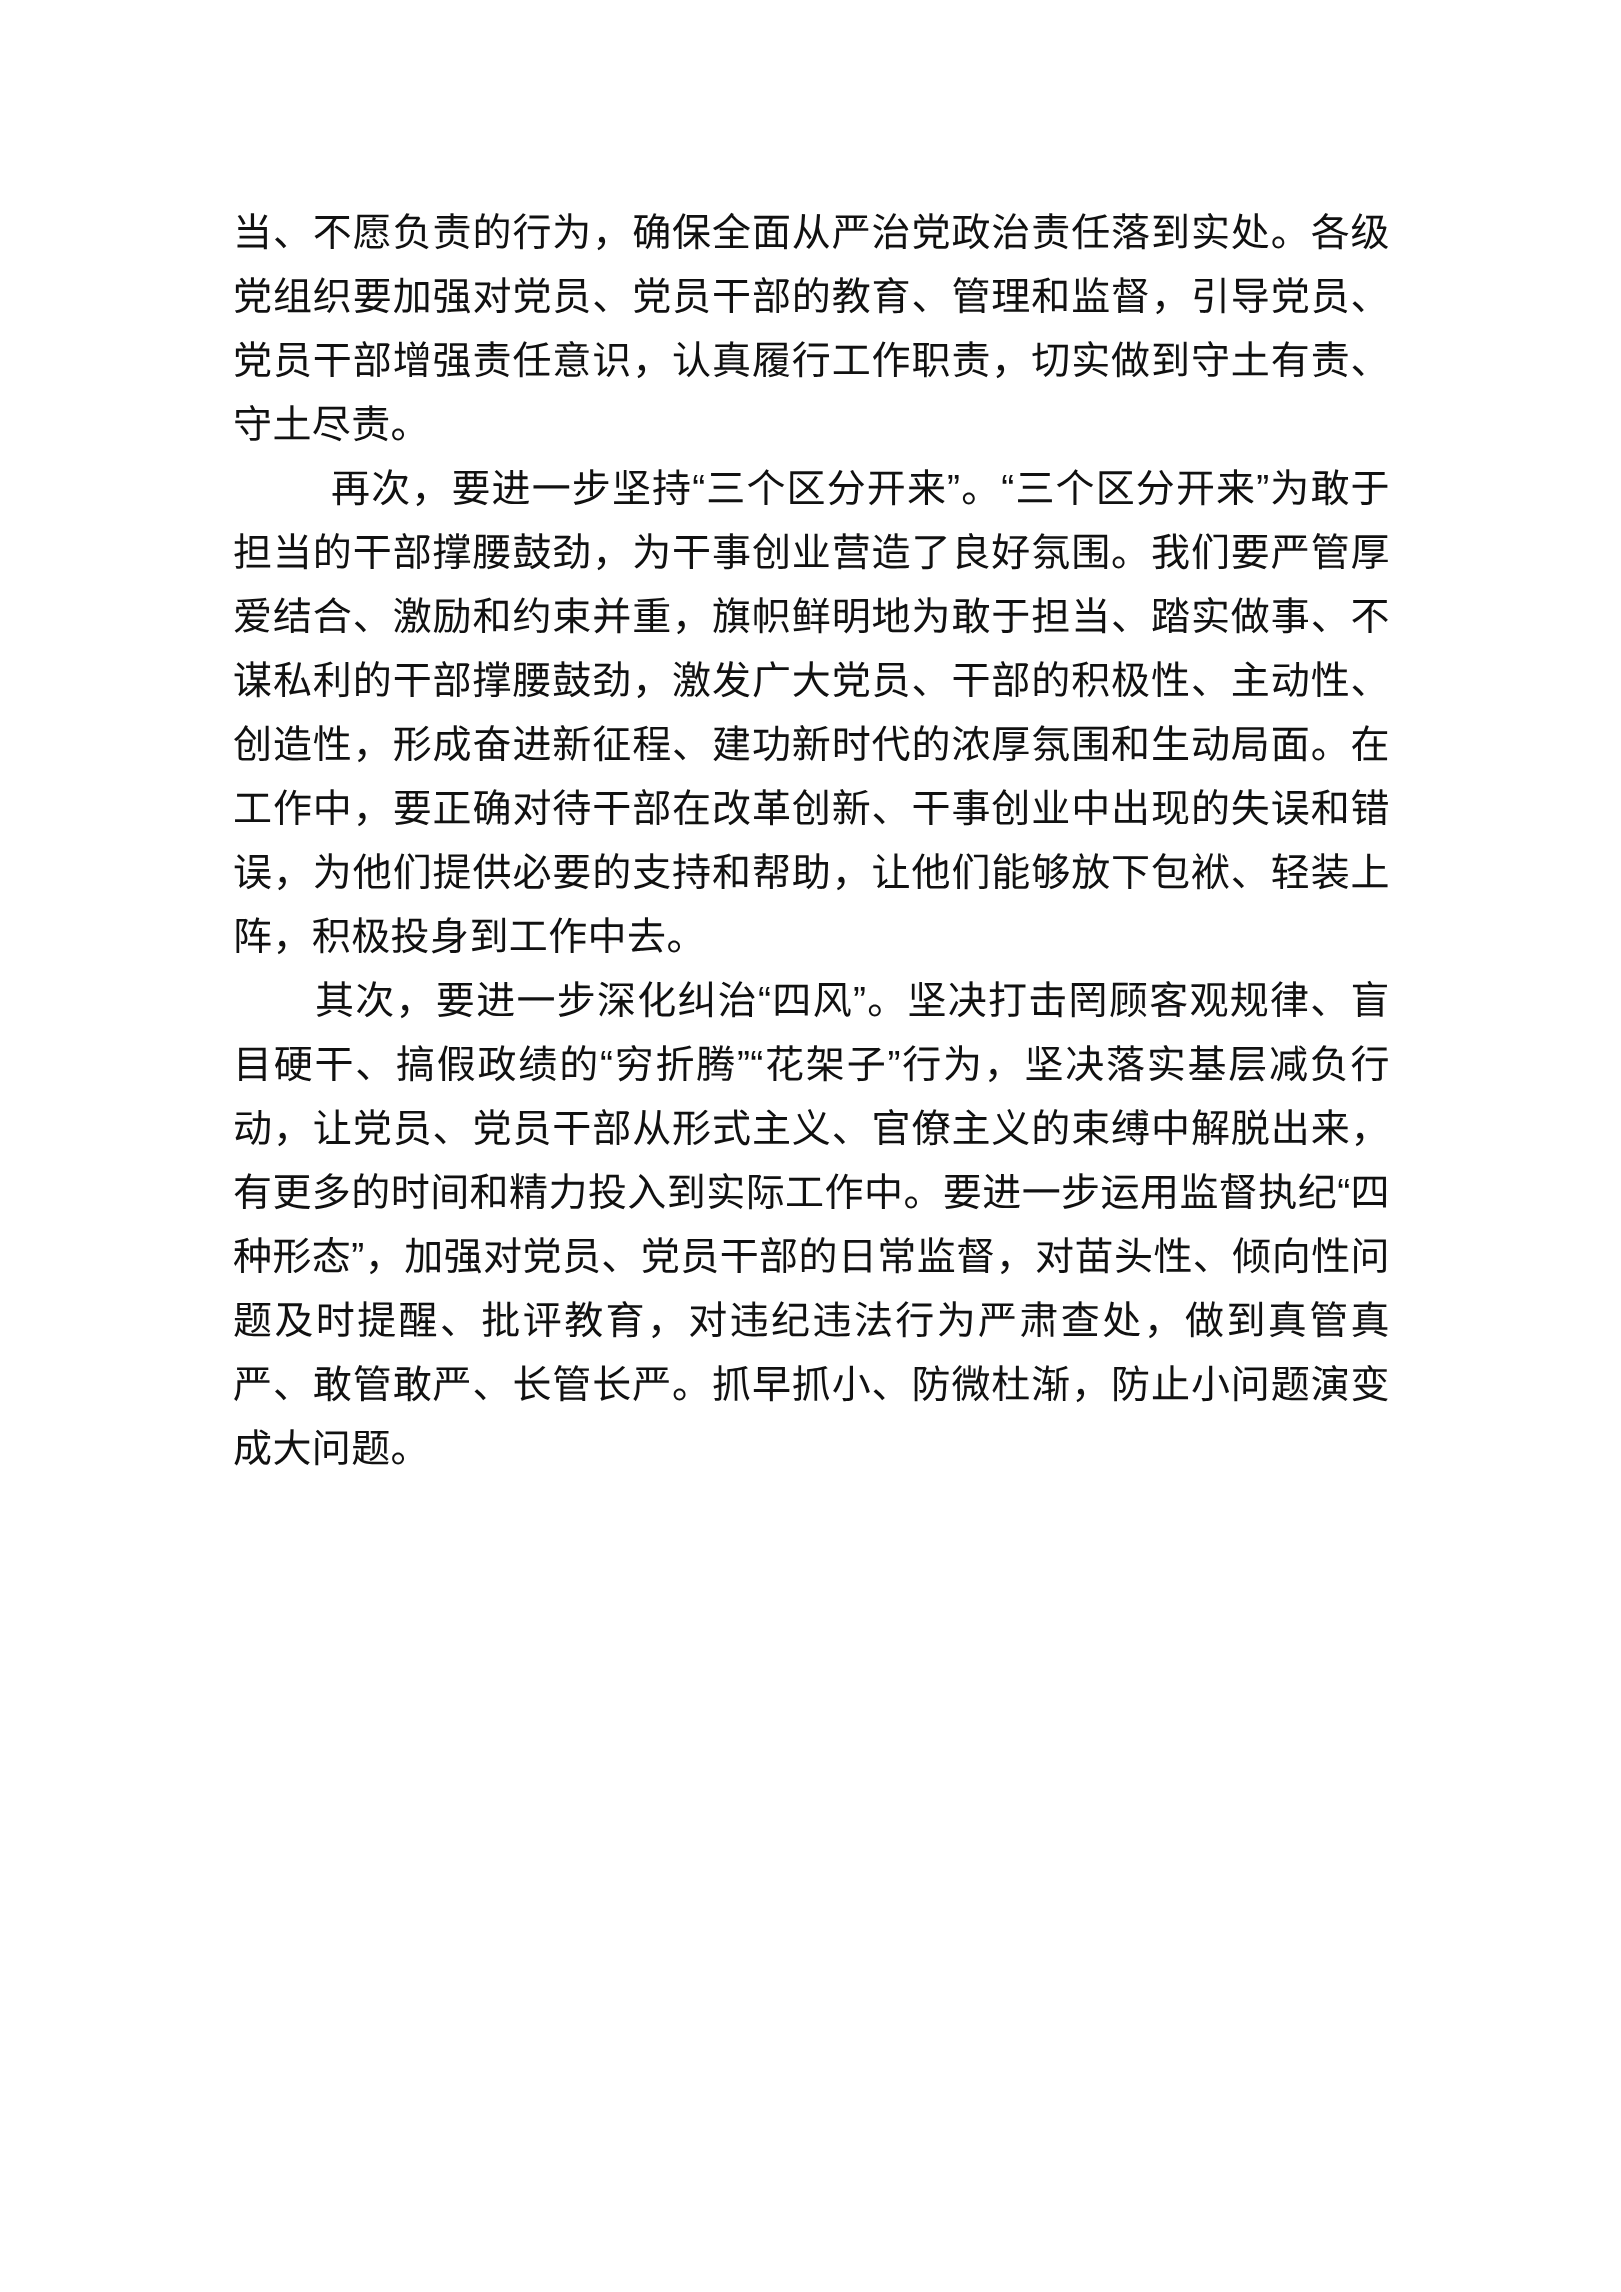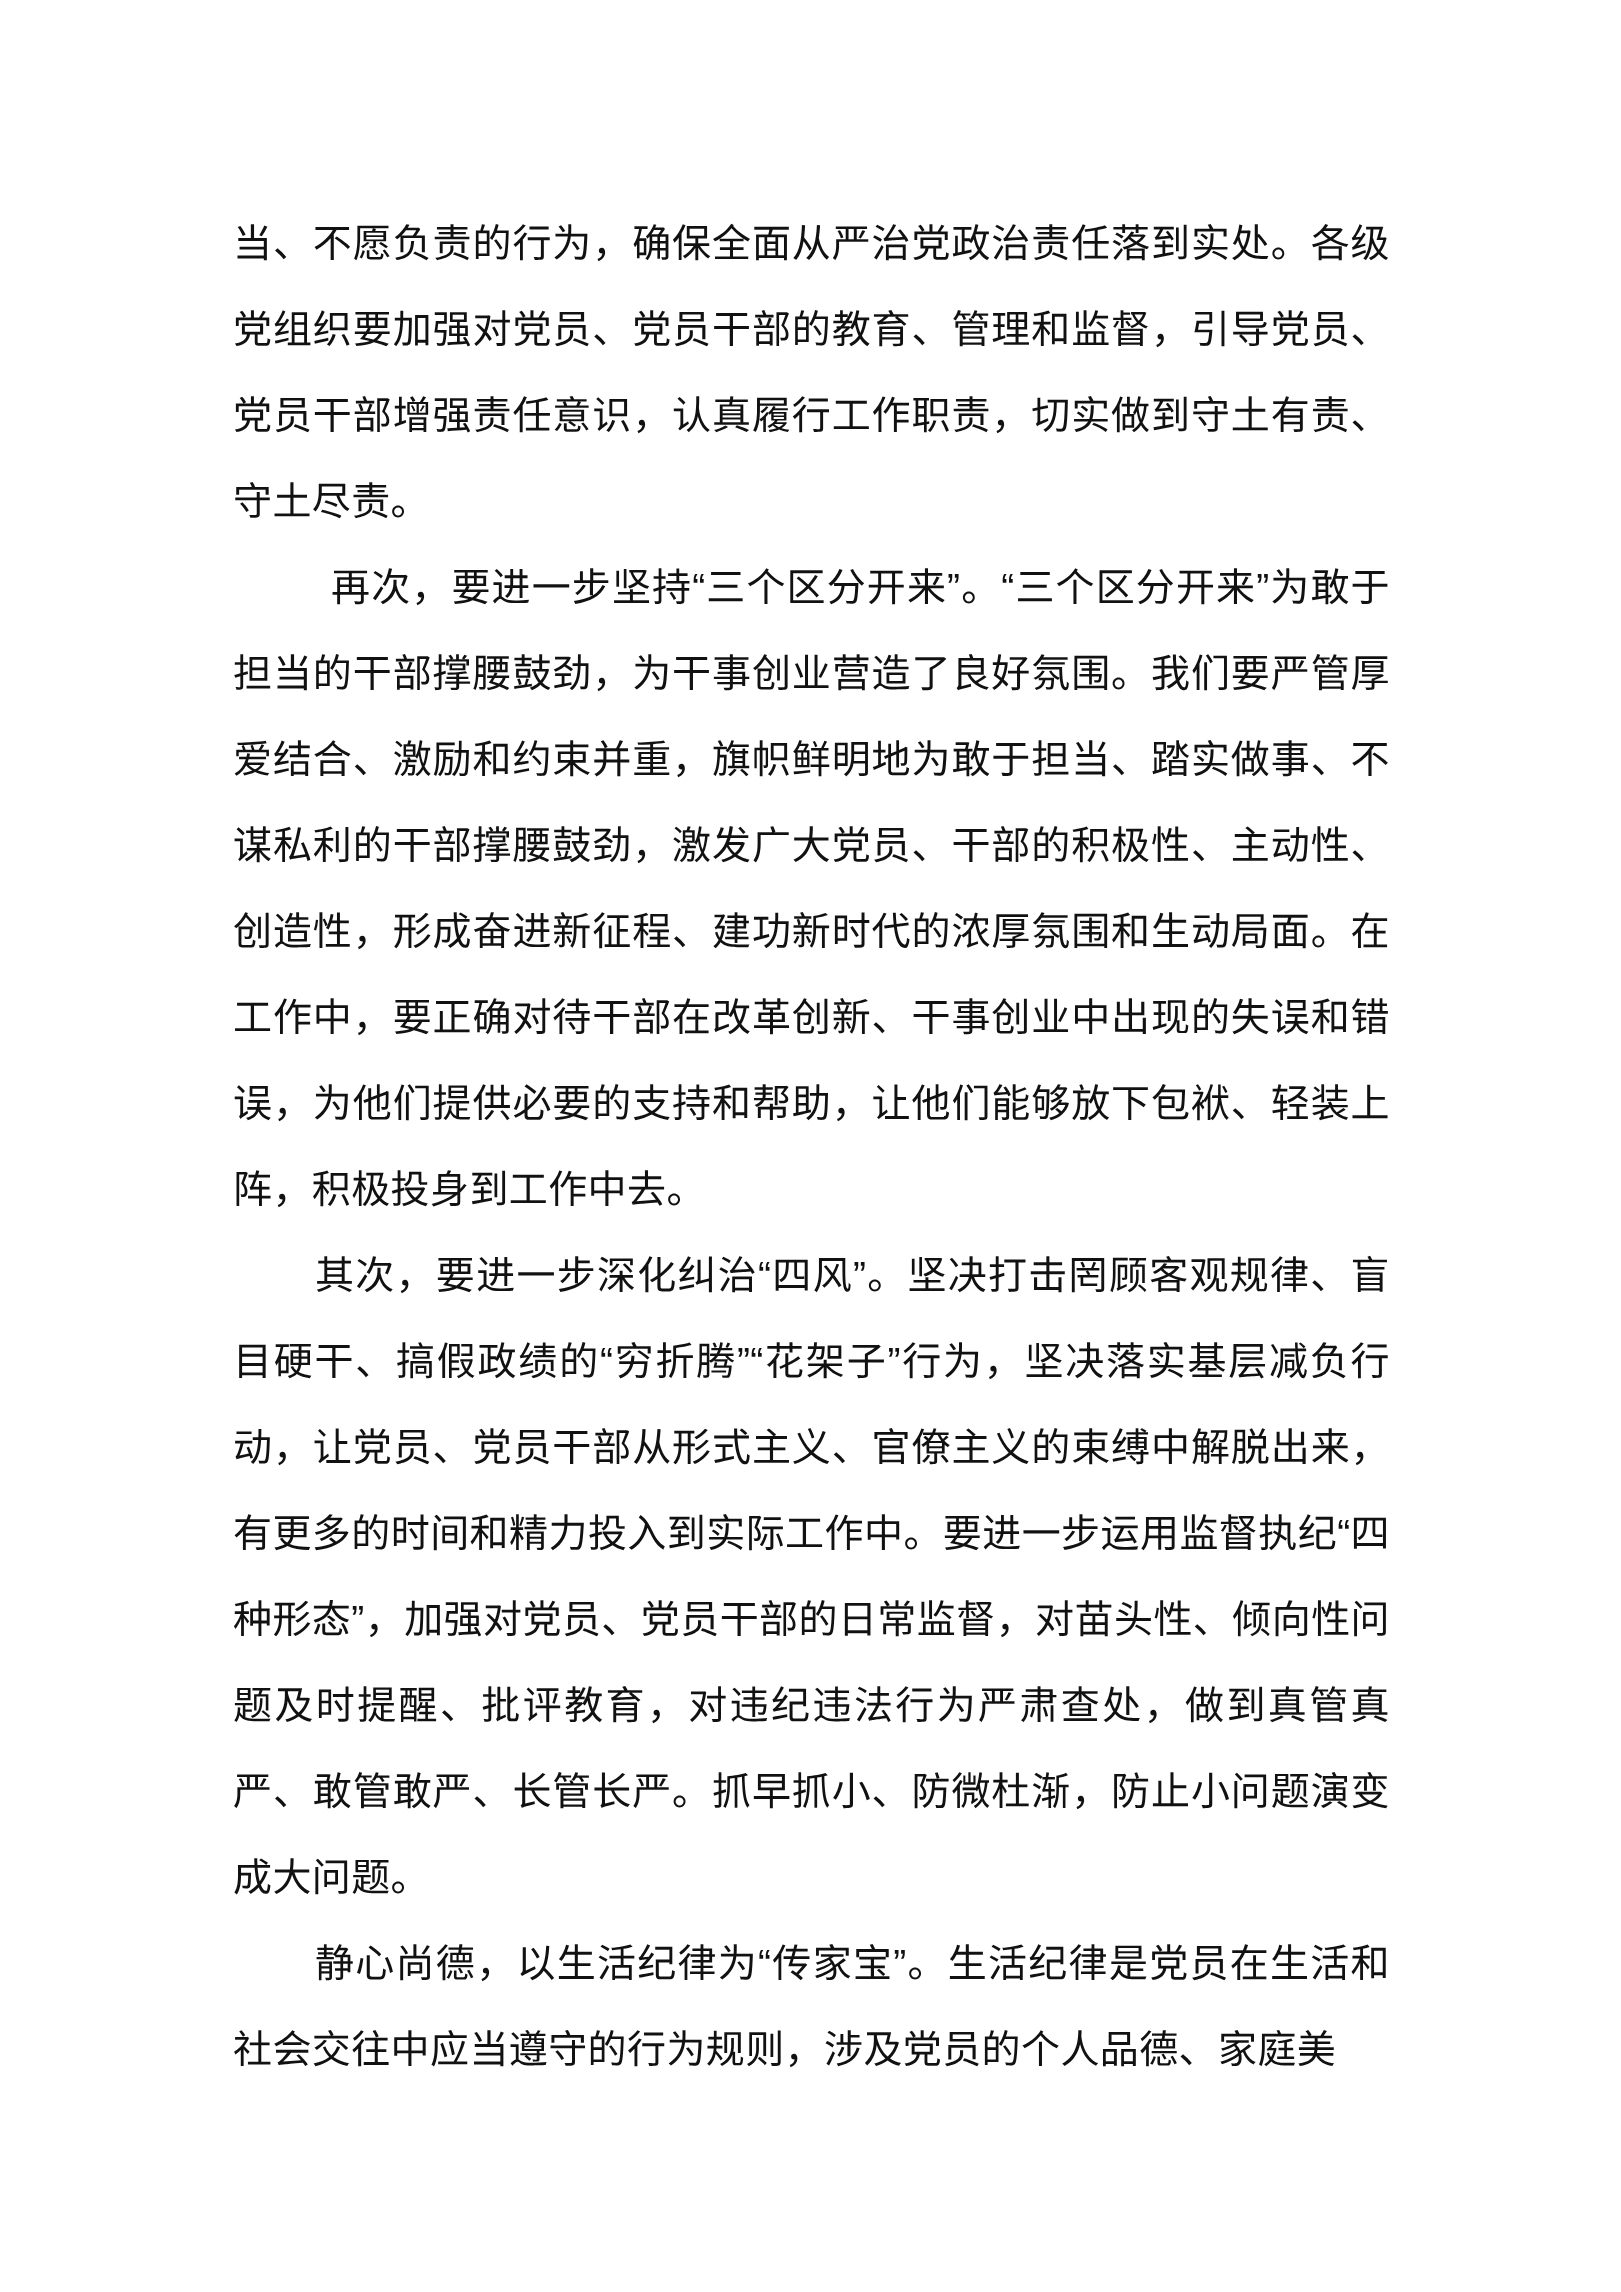"当、不愿负责的行为，确保全面从严治党政治责任落到实处。各级党组织要加强对党员、党" p.para { line-height: 86px -> 64px }
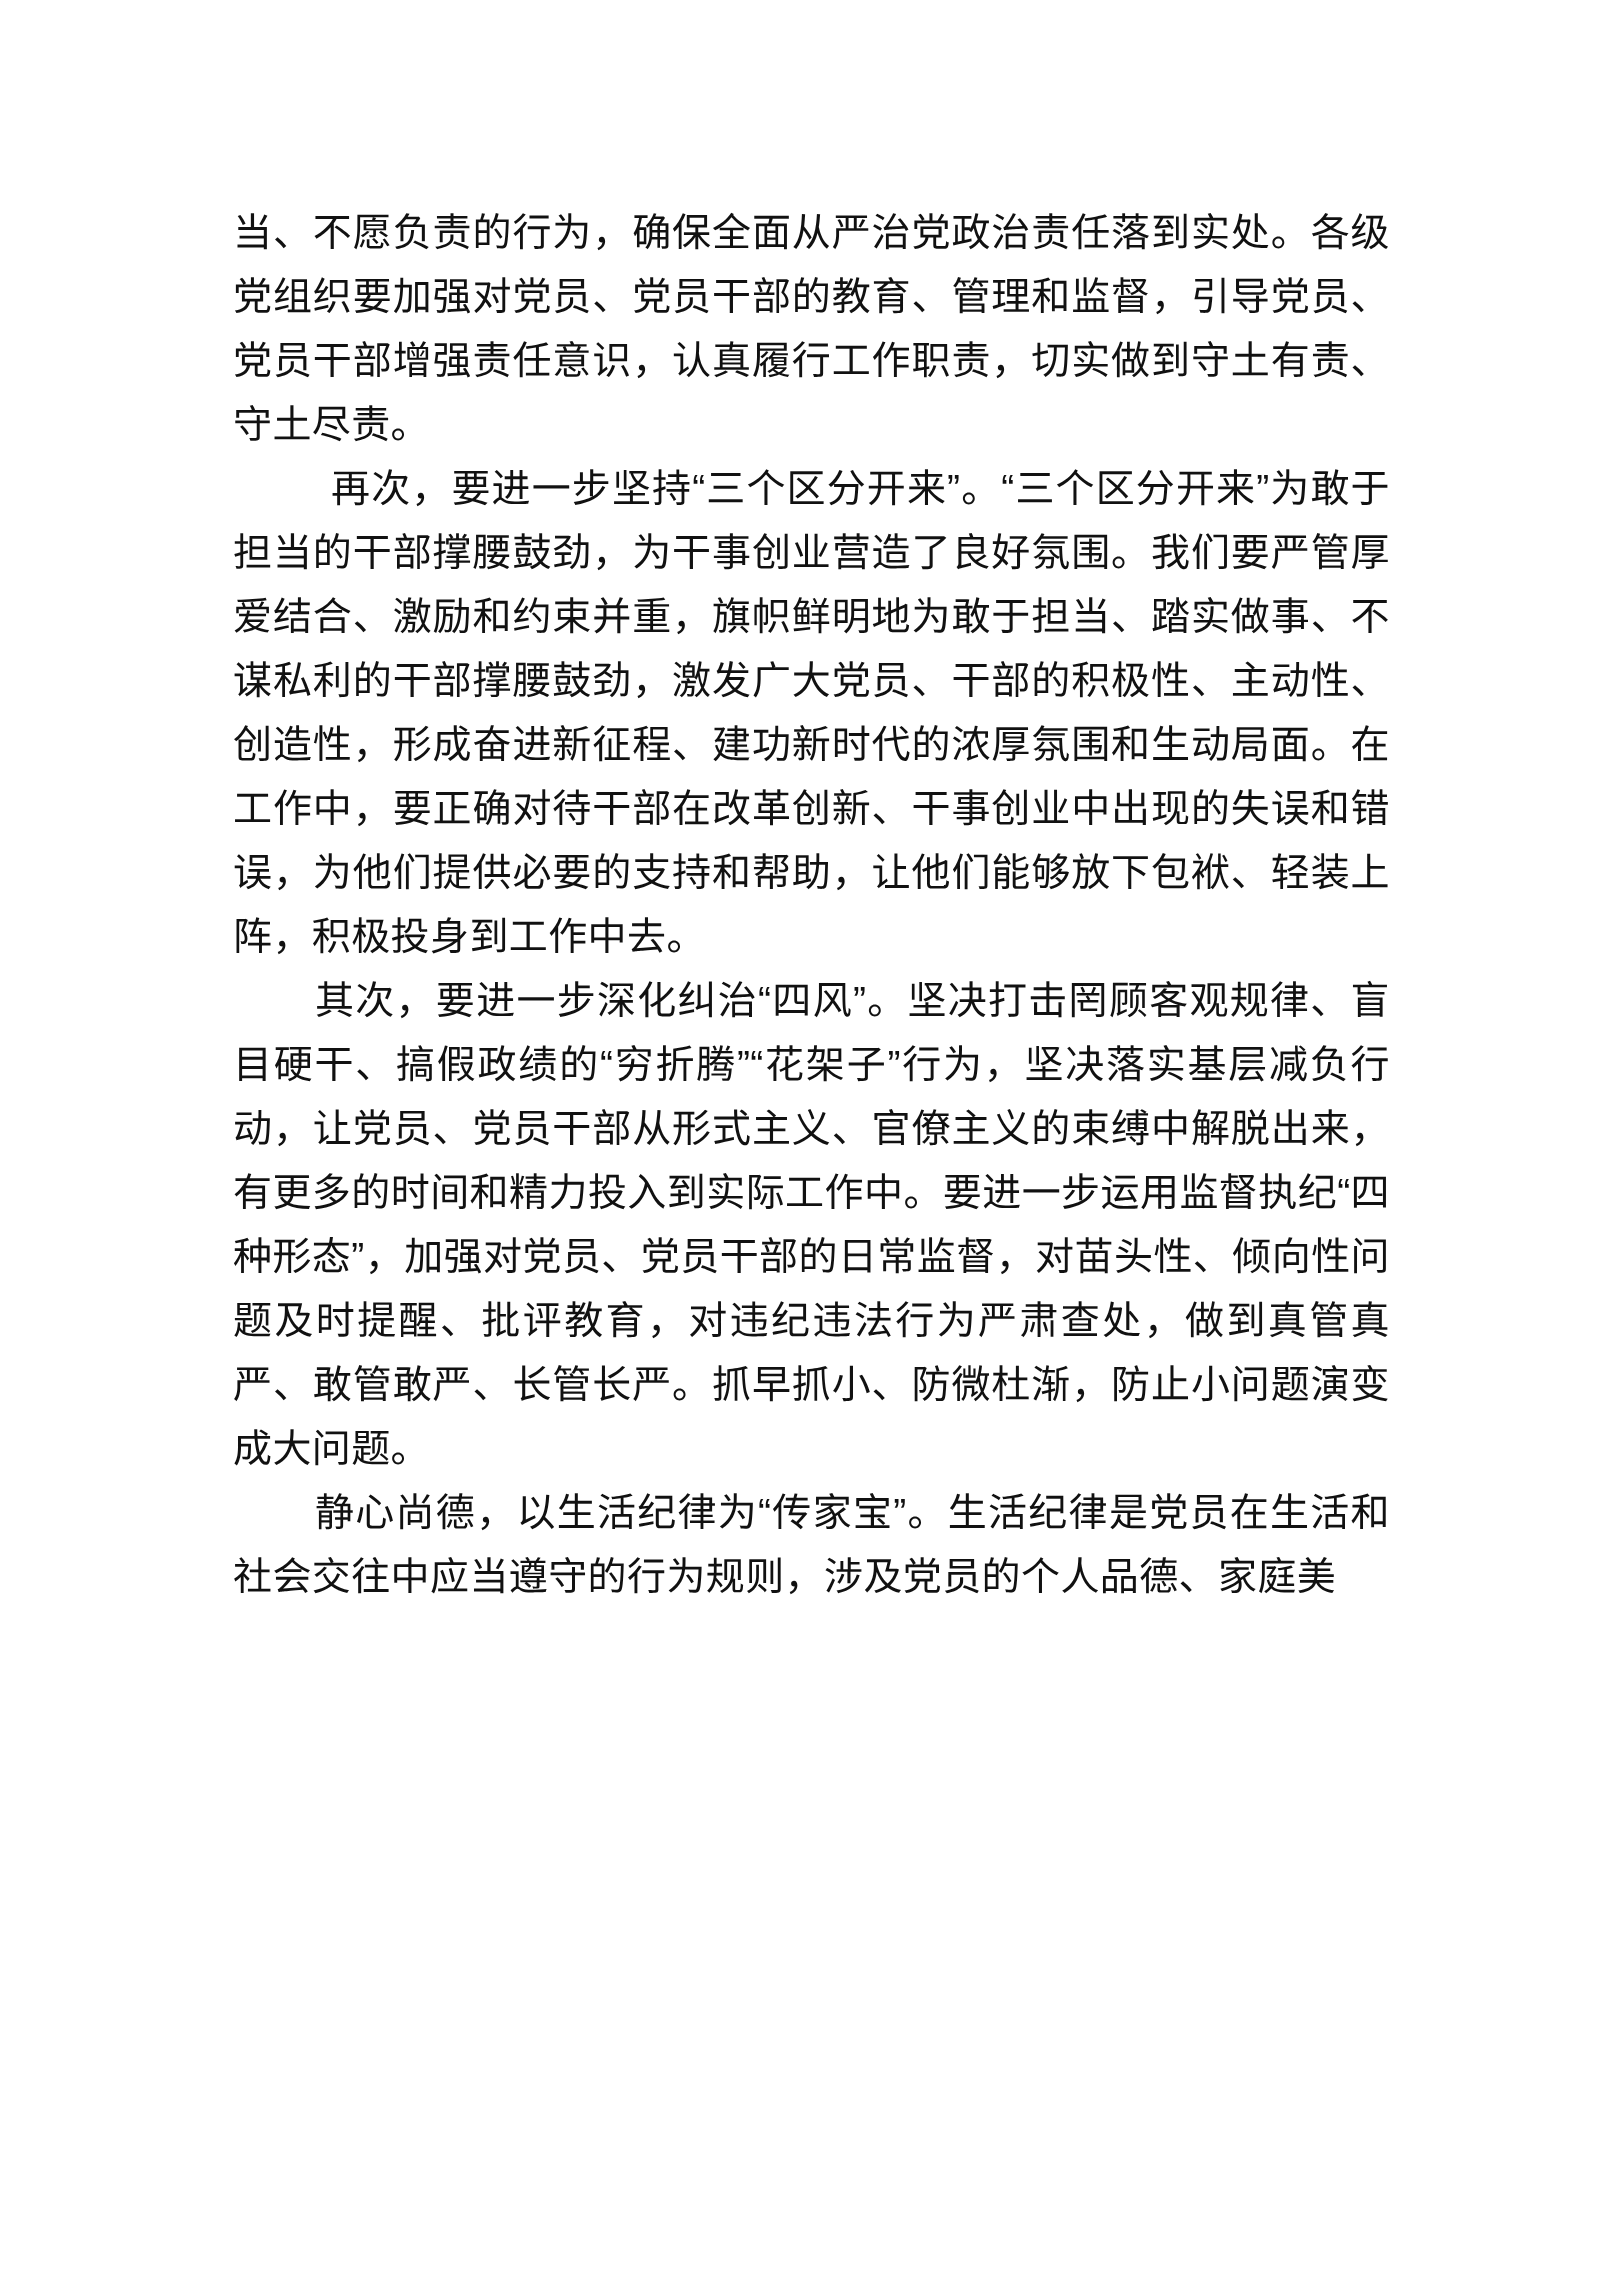"静心尚德，以生活纪律为“传家宝”。生活纪律是党员在生活和社会交往中应当遵守的行为" p.para { html: <p>静心尚德，以生活纪律为“传家宝”。生活纪律是党员在生活和社会交往中应当遵守的行为规则，涉及党员的个人品德、家庭美</p> -> none }
